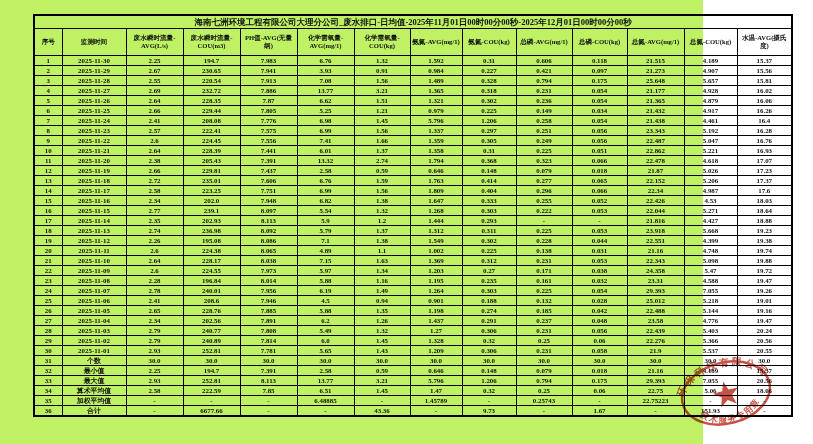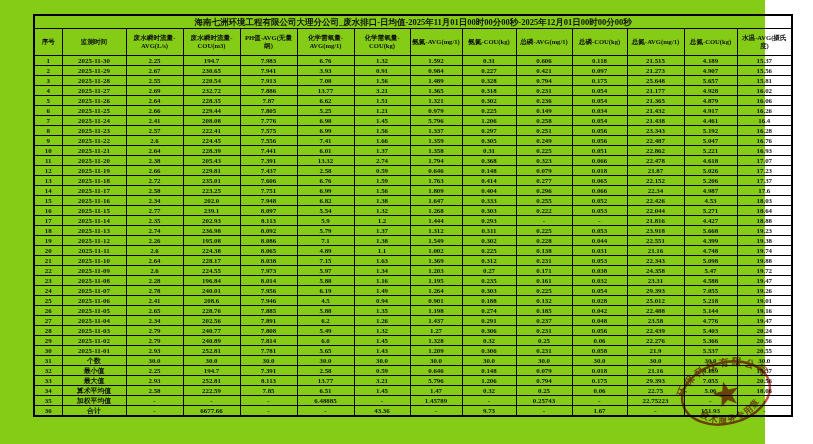"海南七洲环境工程有限公司大理分公司_废水排口-日均值-2025年11月01日00" .page { background: #84cc16 -> #bef264; width: 765px -> 703px }
